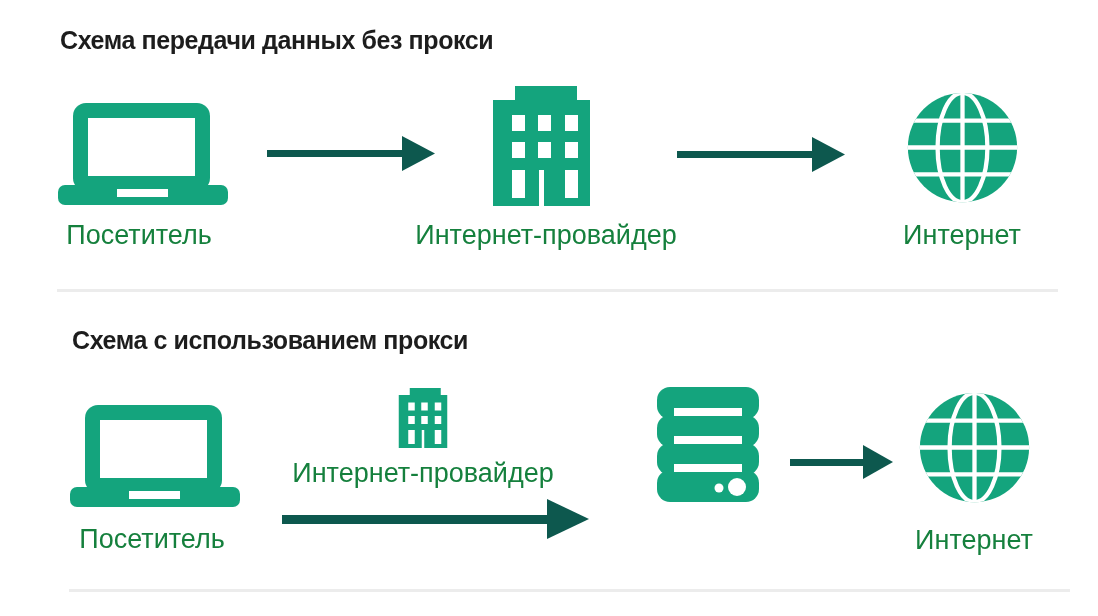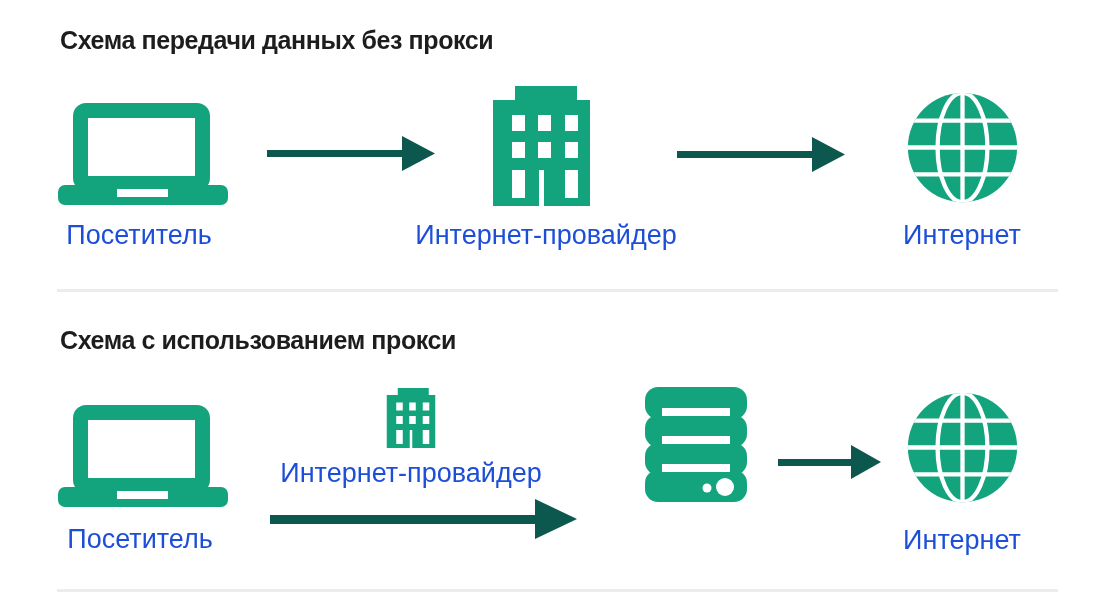"Посетитель" .node-label { color: #1d4ed8 -> #15803d }
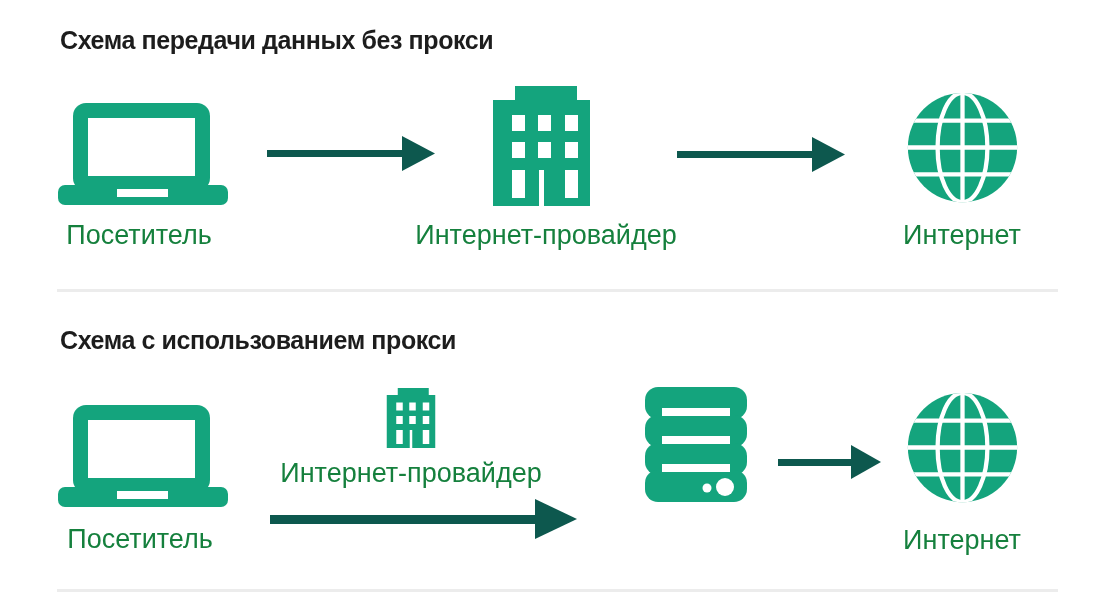"Схема с использованием прокси" div.abs { left: 0 -> 12px }
